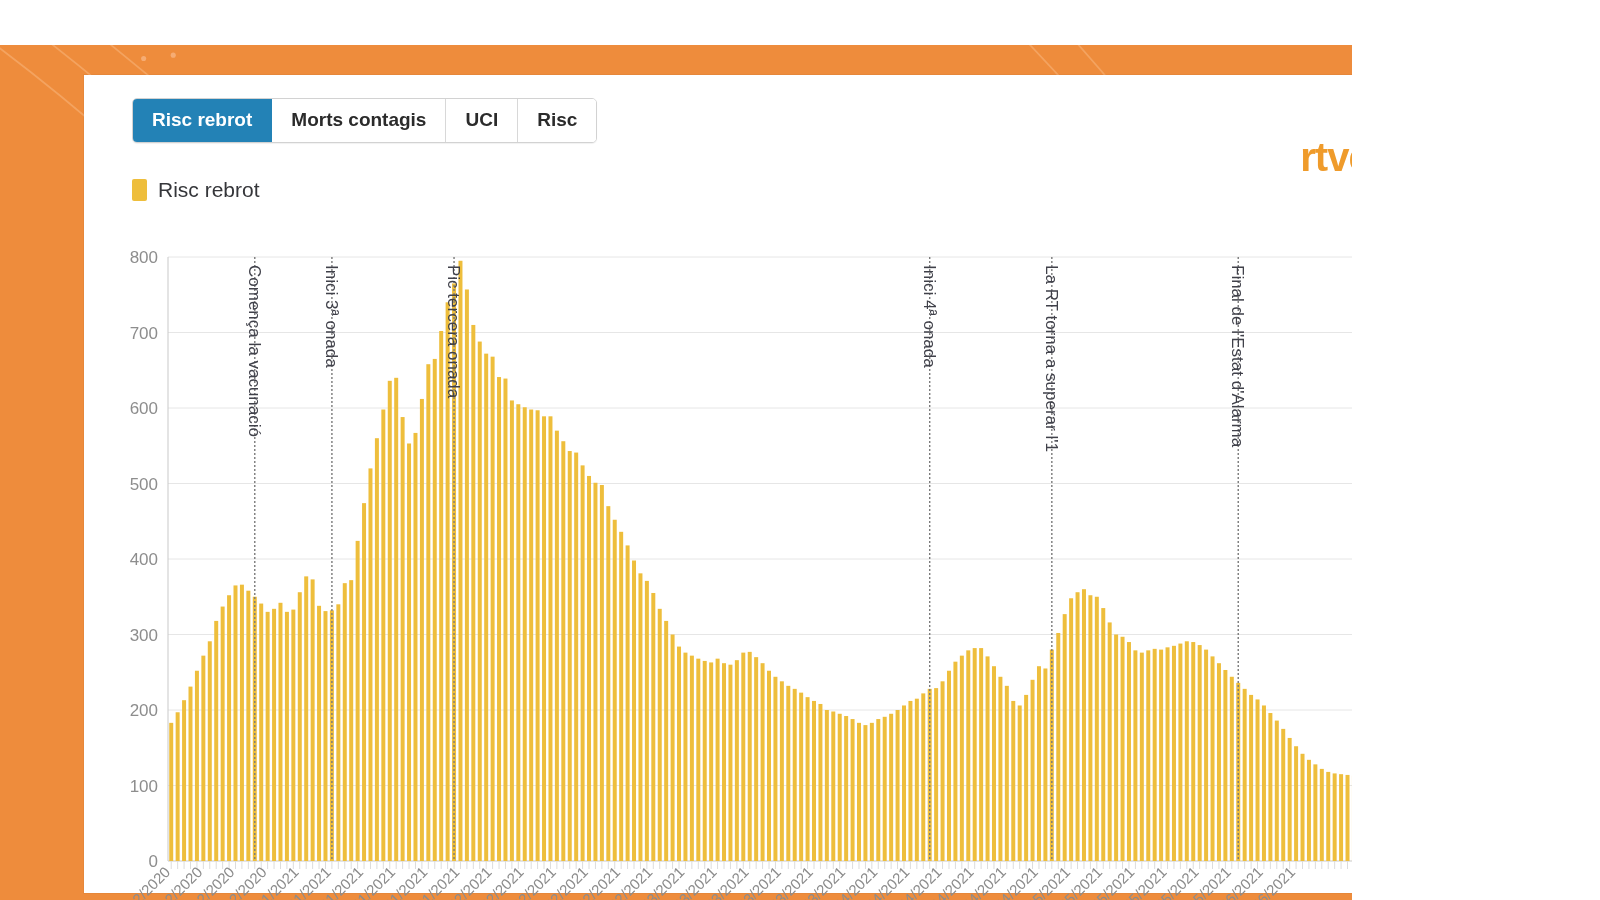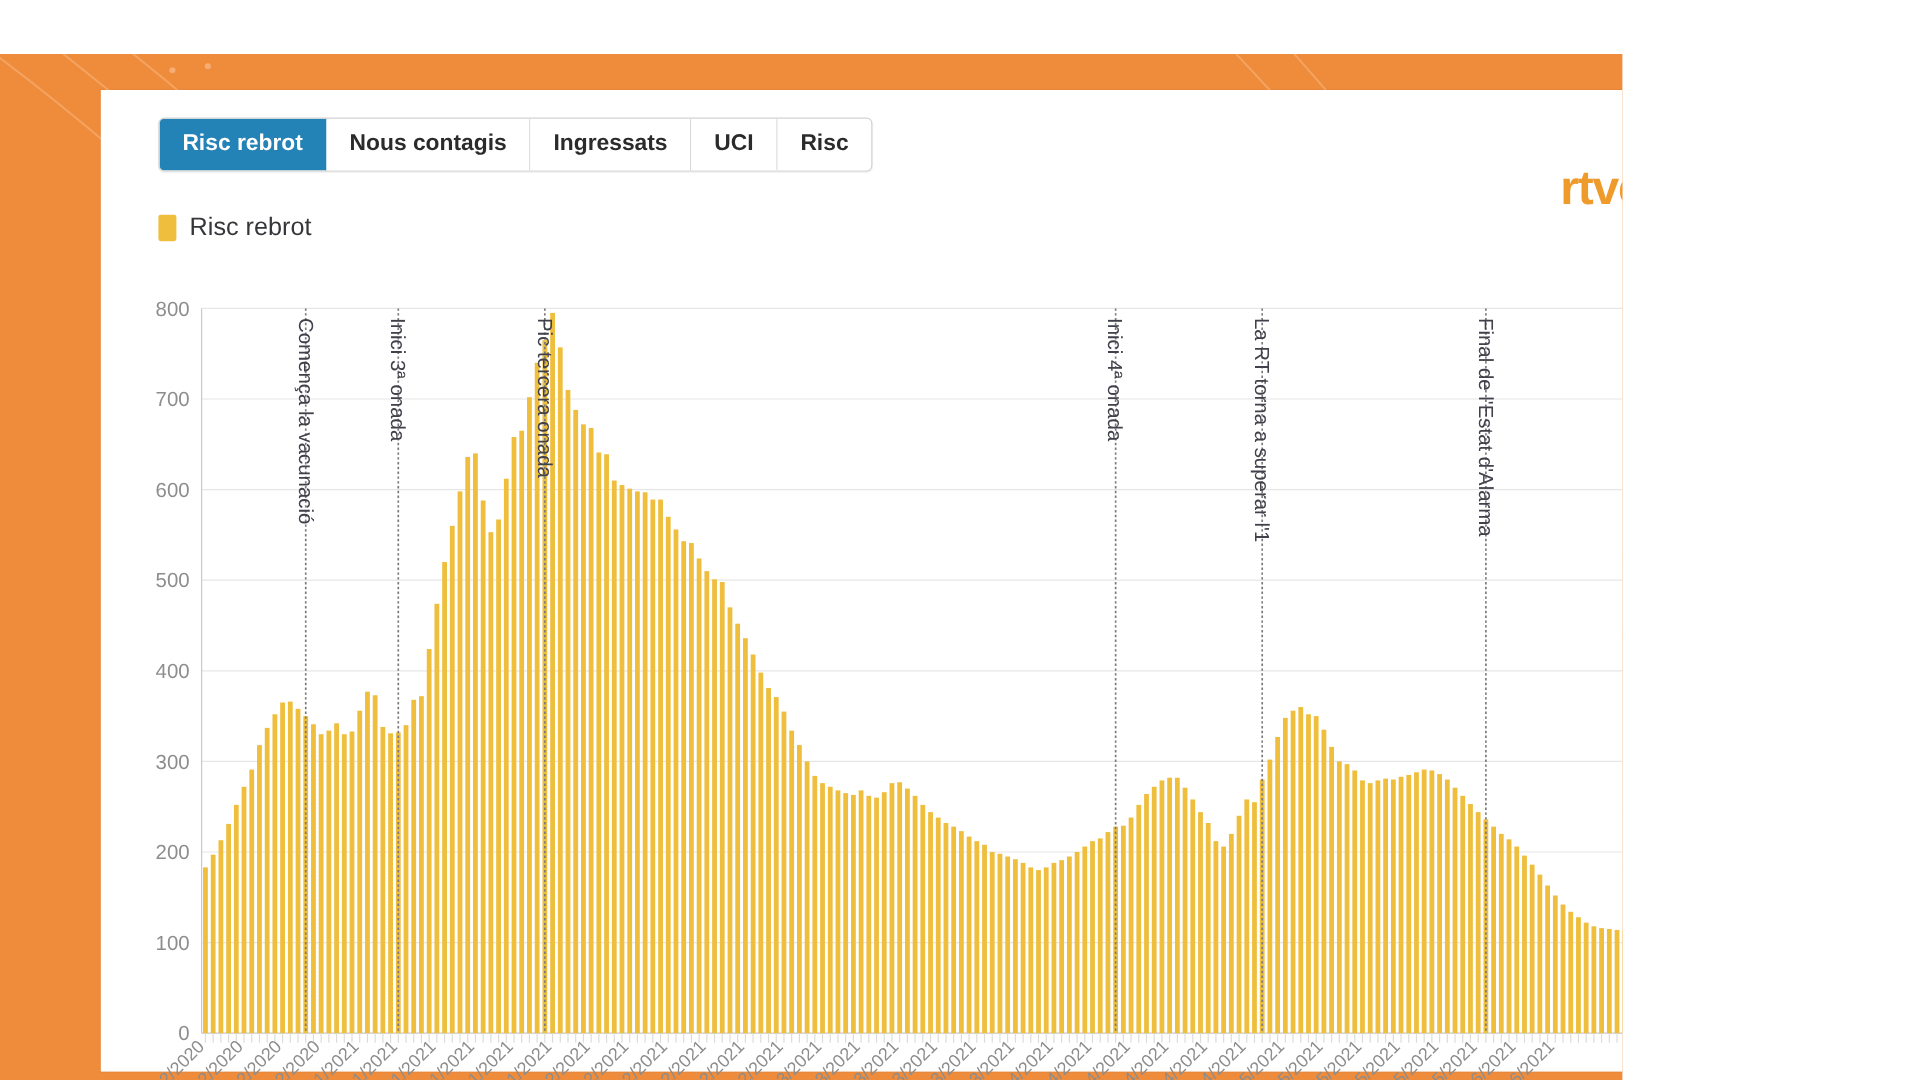"Nous contagis" div.tab { text: Nous -> Morts }
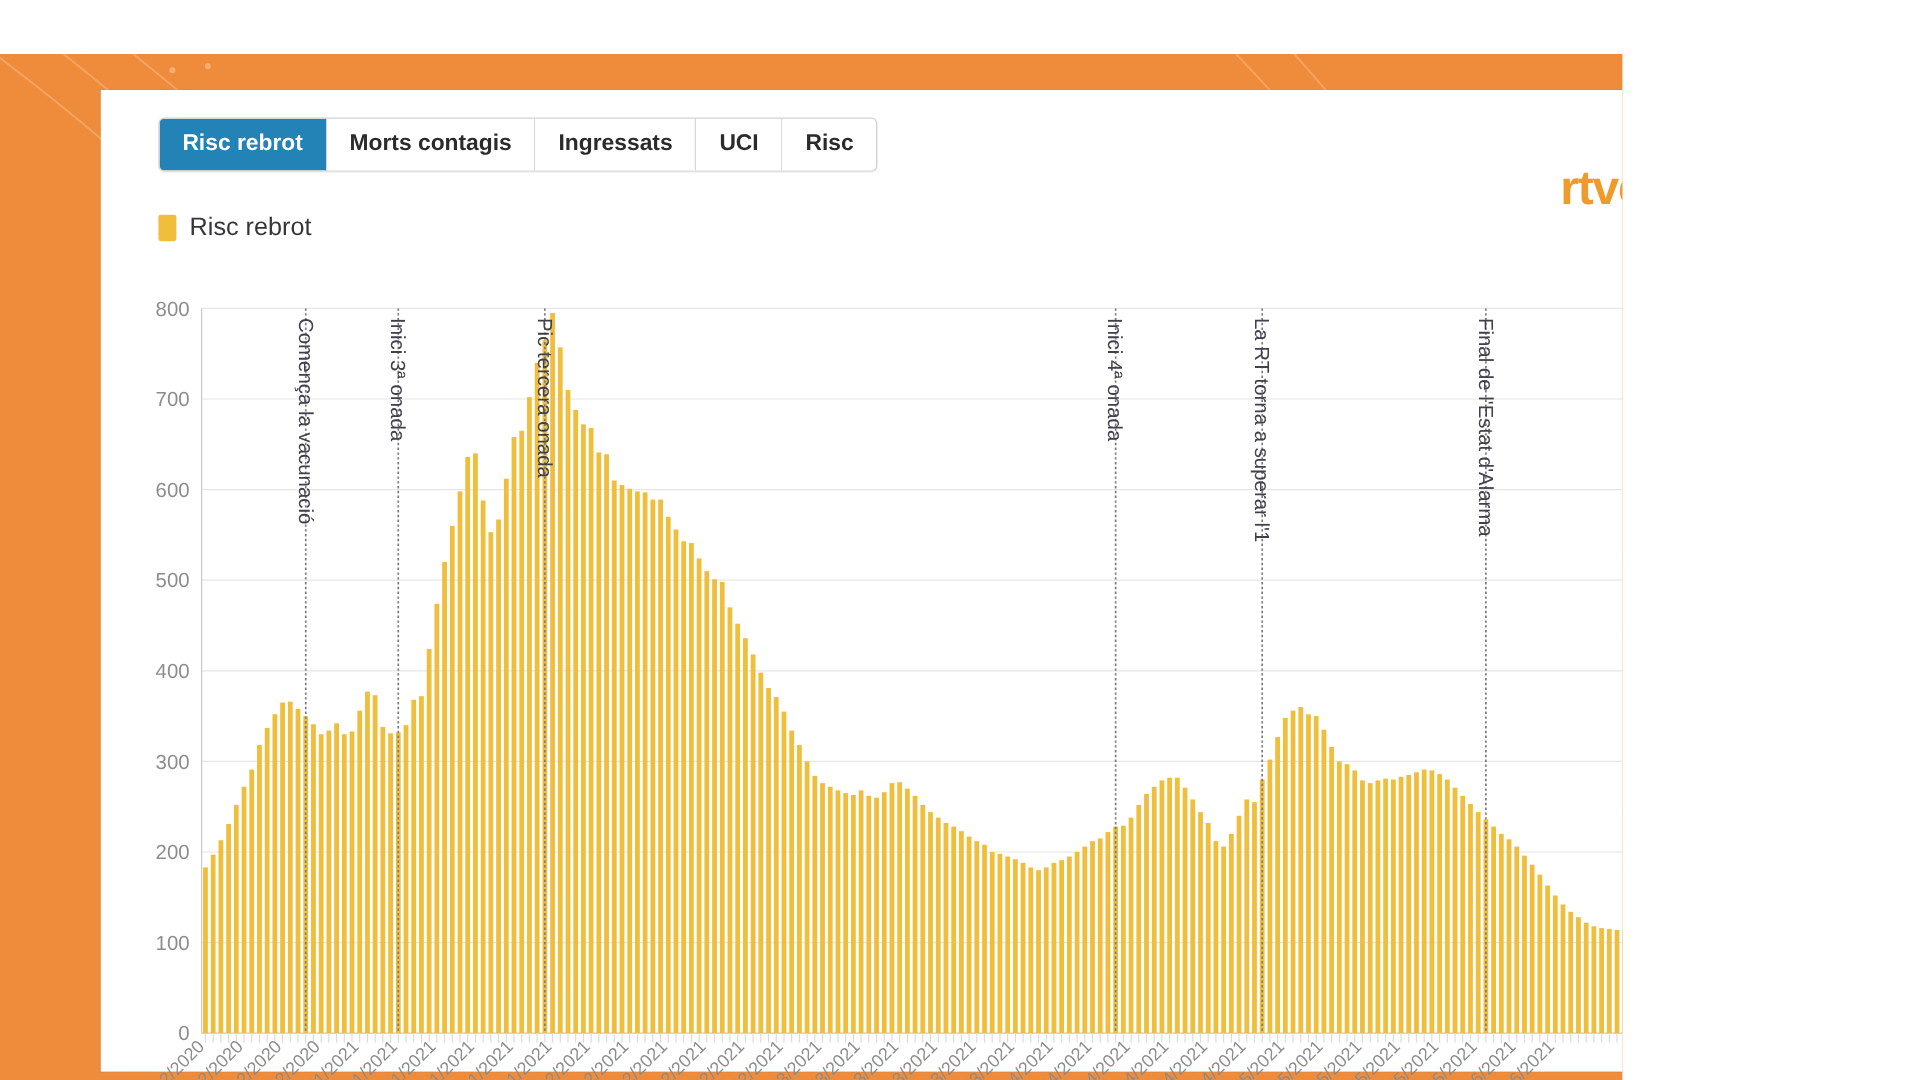"Ingressats" div.tab { html: <div>Ingressats</div> -> none }
